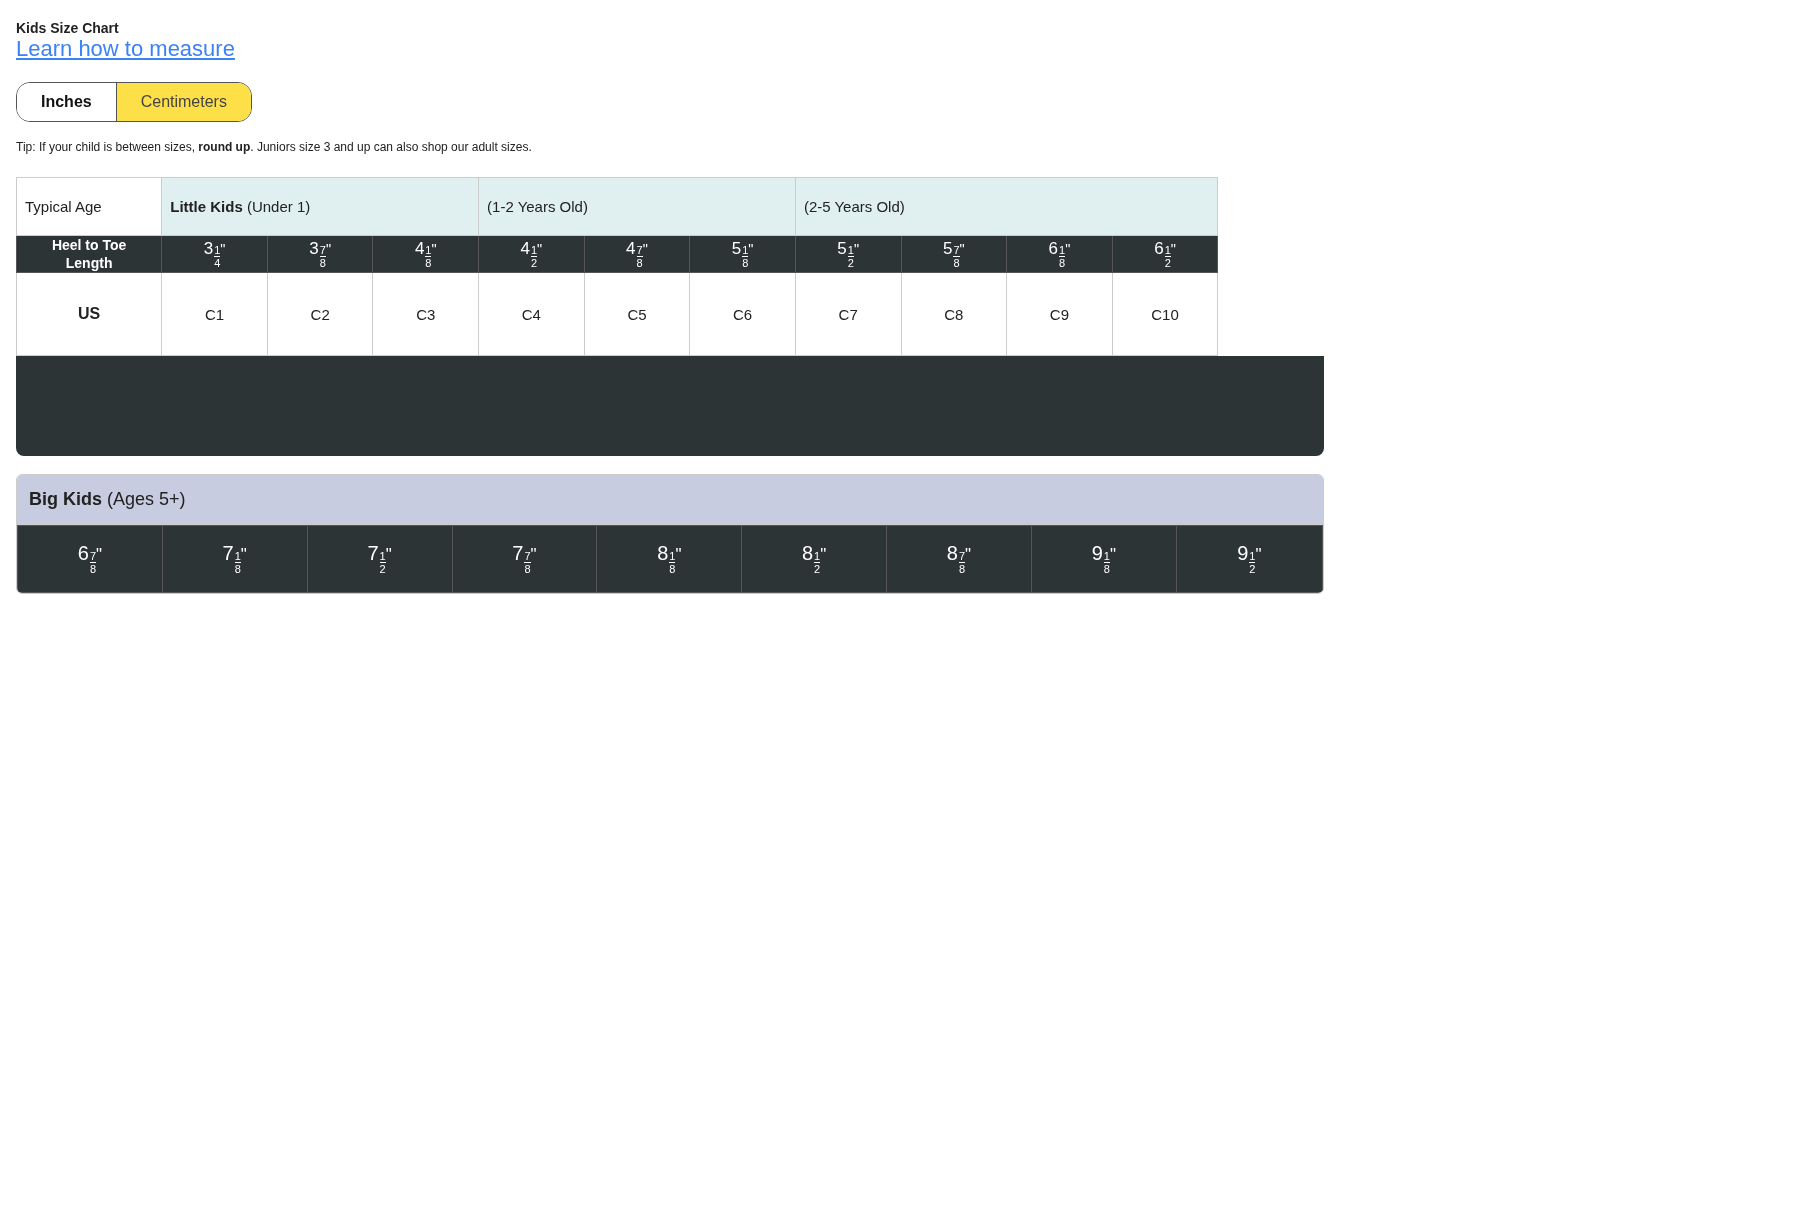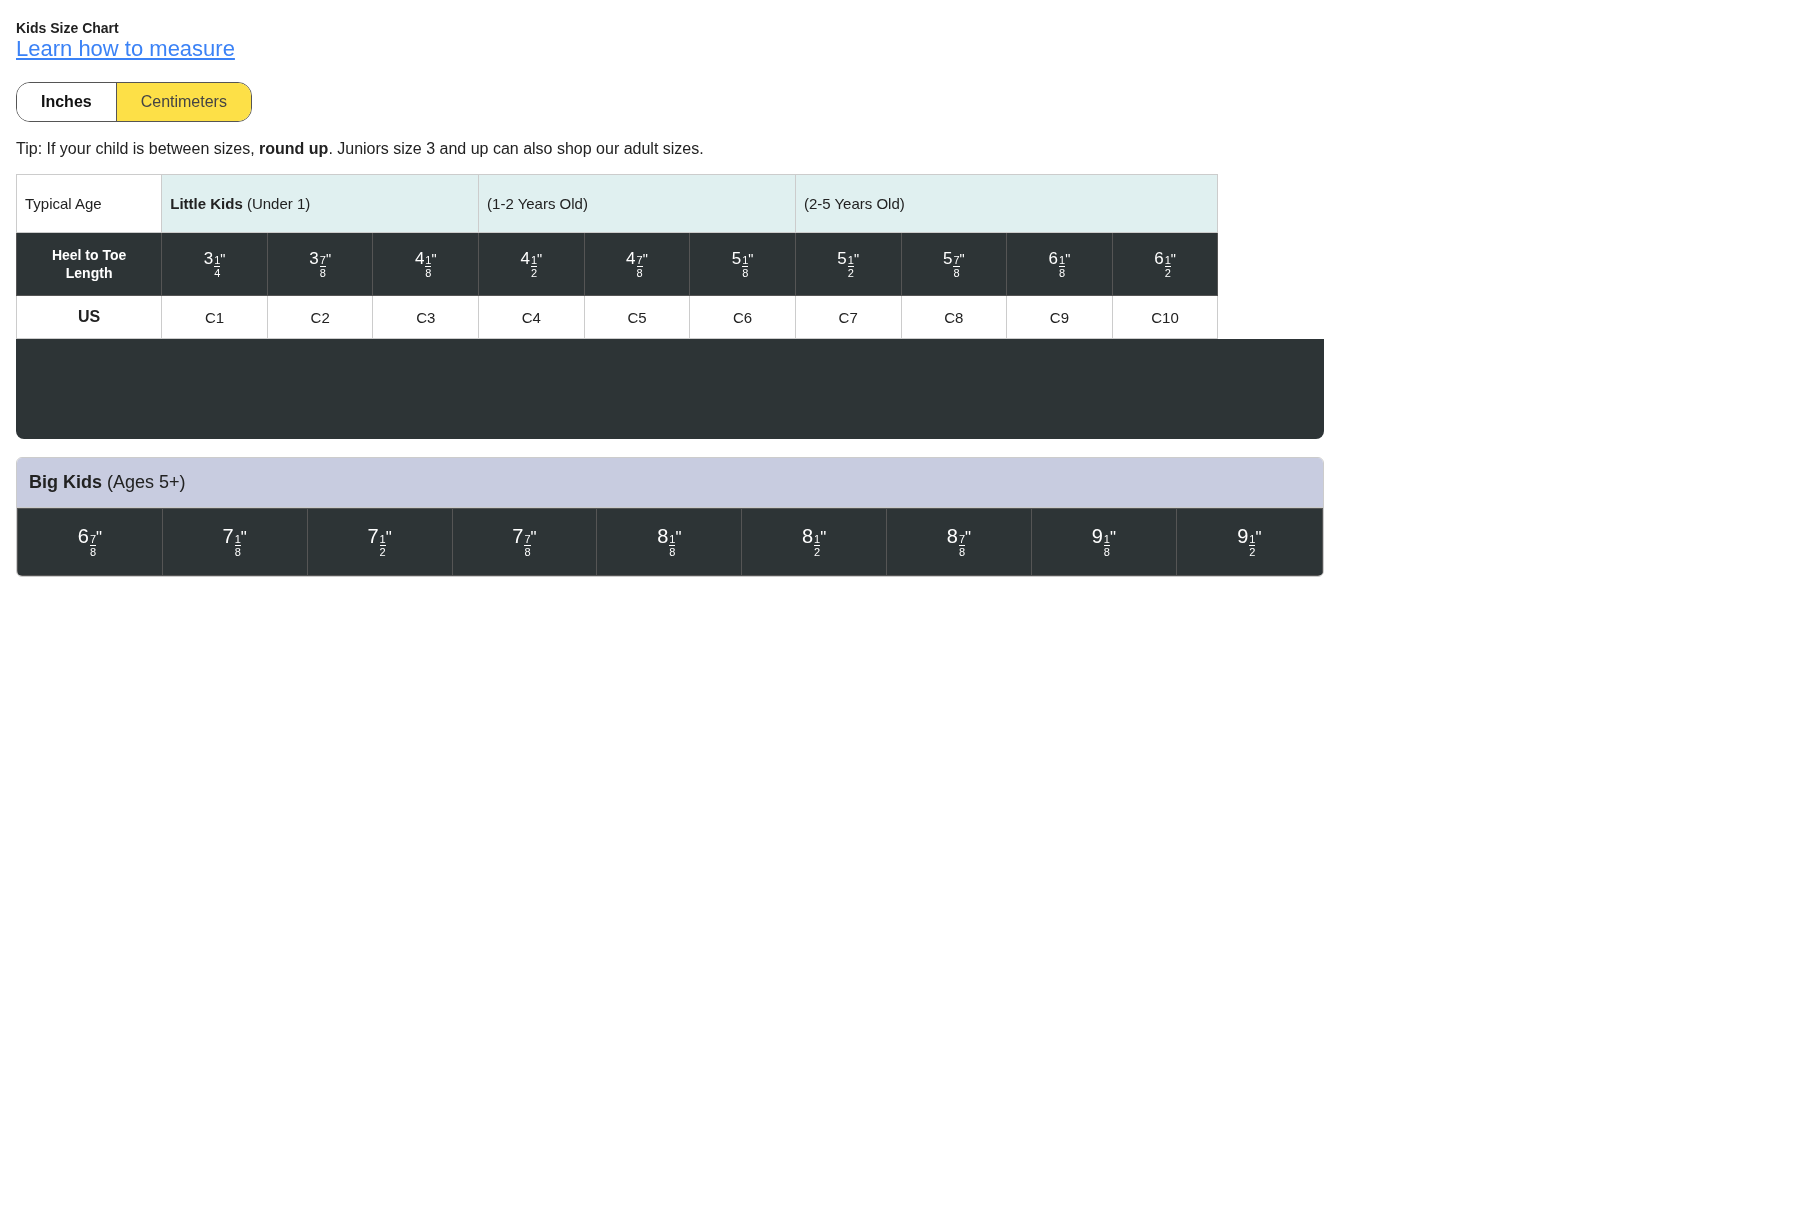"Tip: If your child is" .tip-text { font-size: 16px -> 12px; margin-bottom: 16px -> 23px }
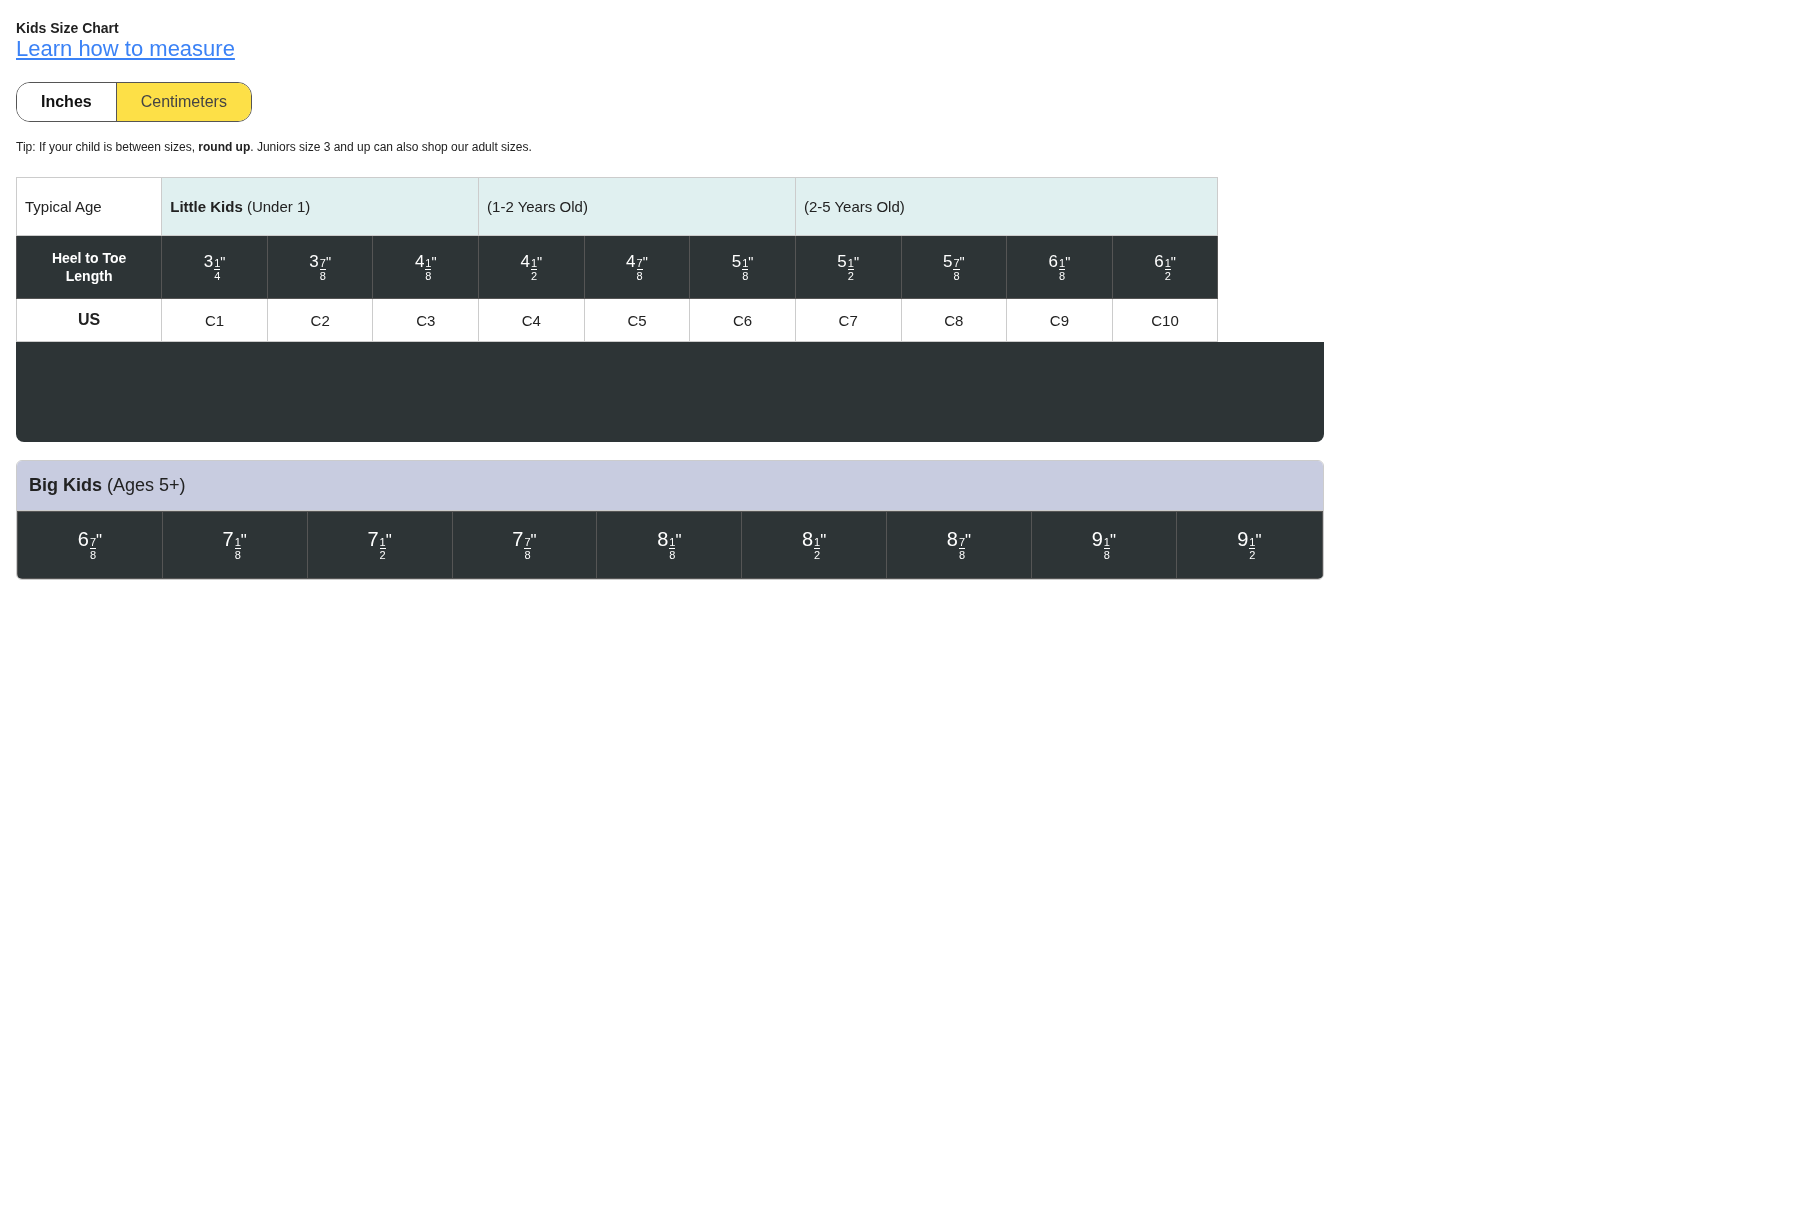"Heel to Toe" .heel-row td { padding: 13px 4px -> 0 4px }
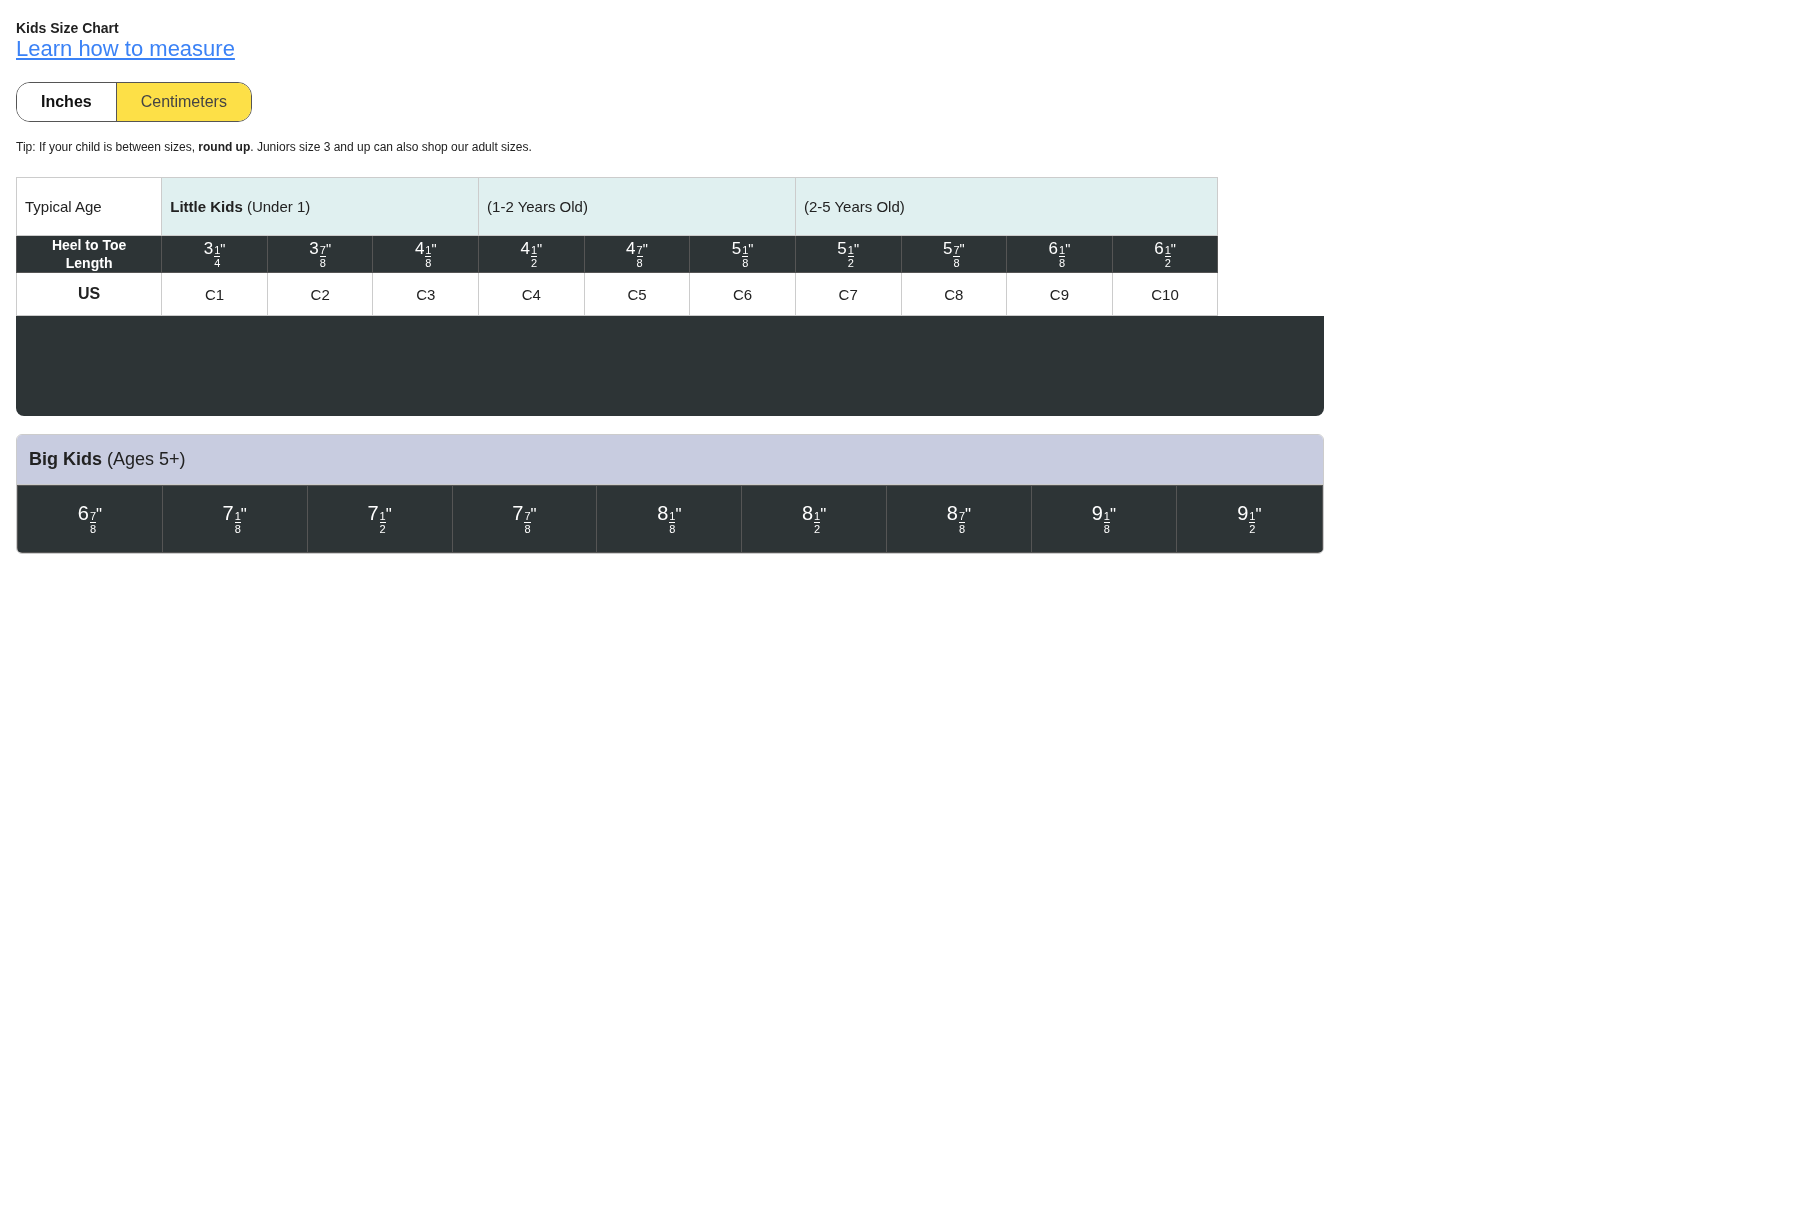"US" .us-row td { padding: 12px 4px -> 32px 4px }
